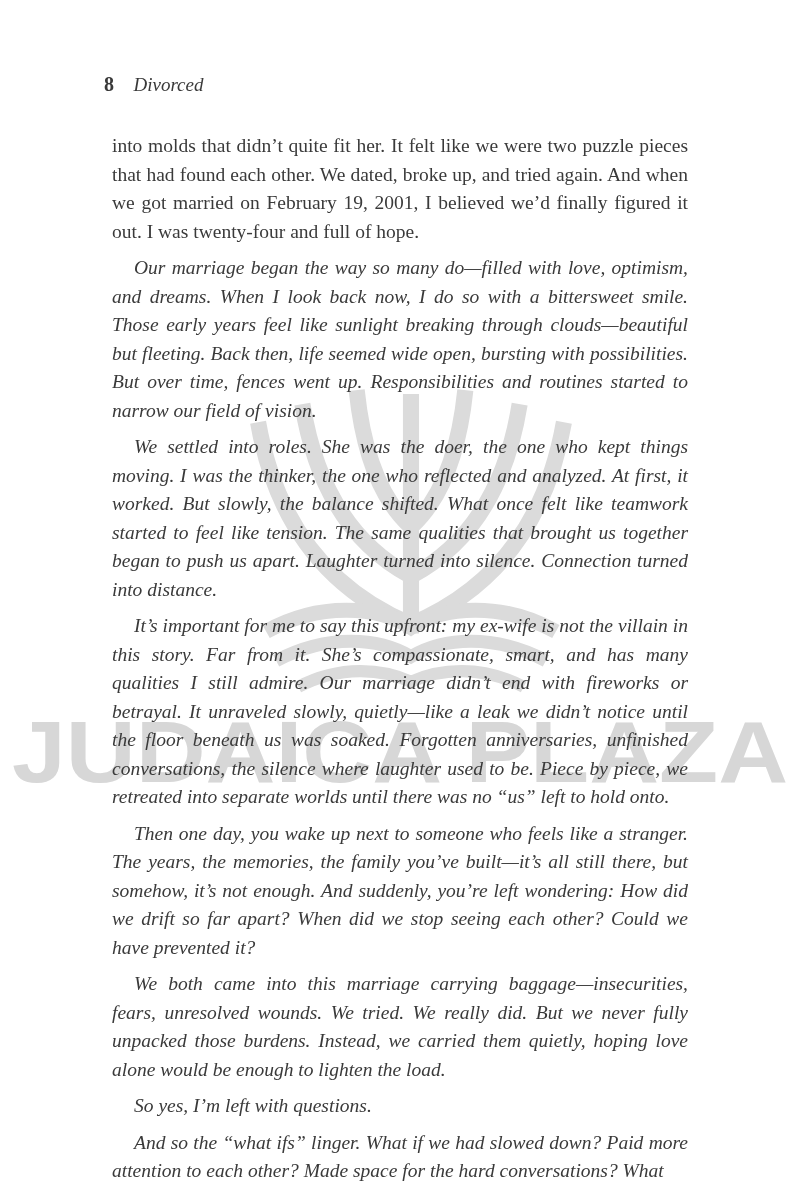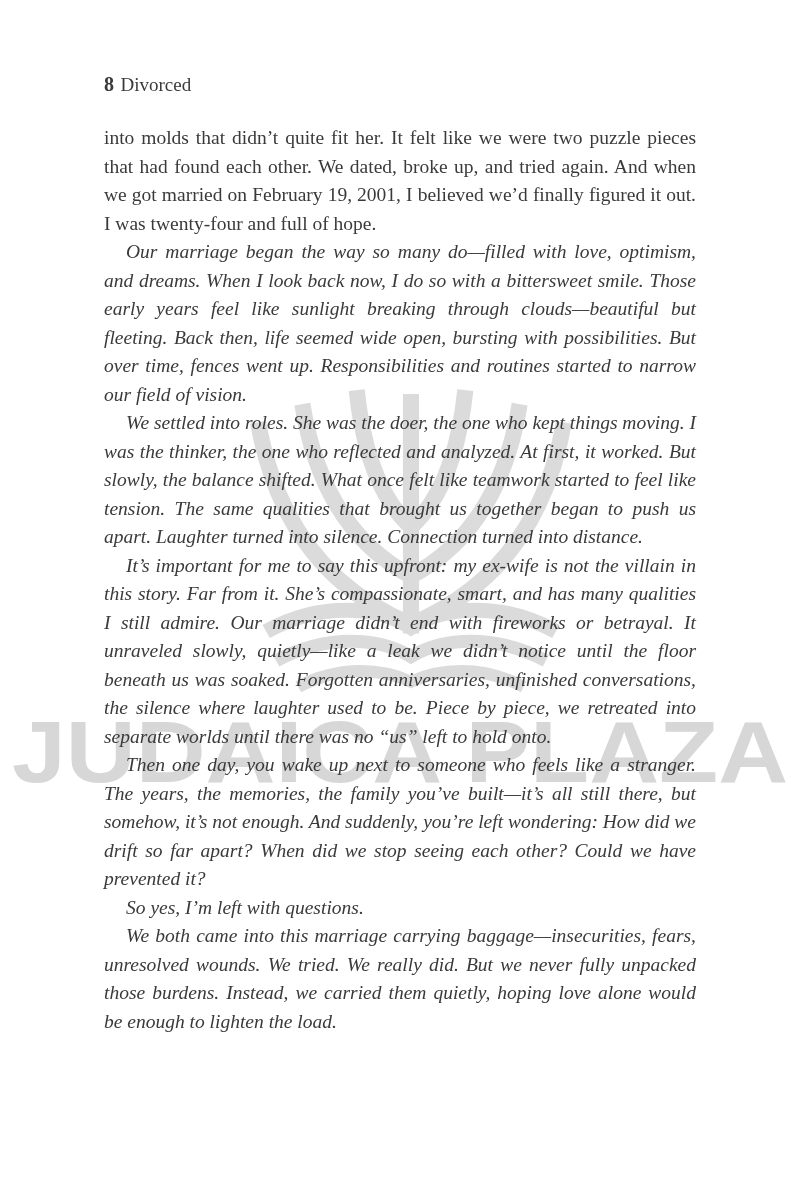"Divorced" .book-title { font-style: none -> italic; margin-left: 6px -> 19px }
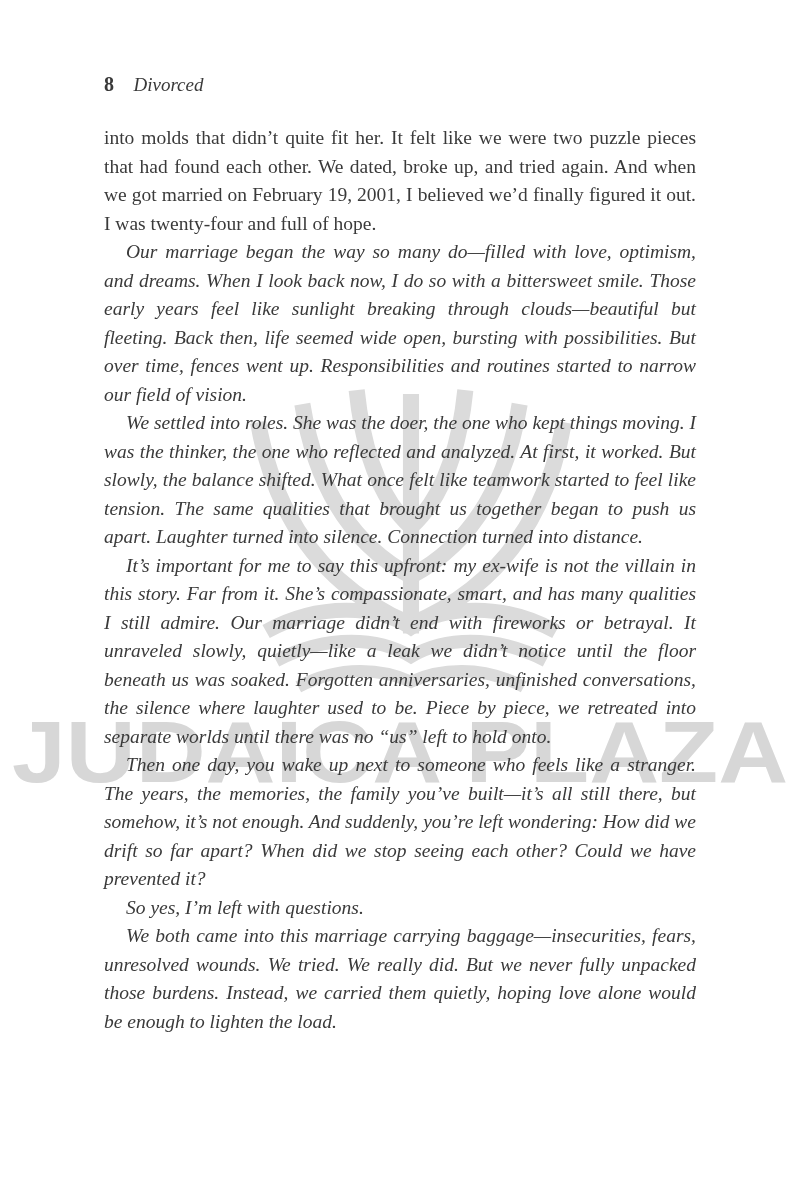"into molds that didn’t quite" .para { margin: 0 -> 8px }
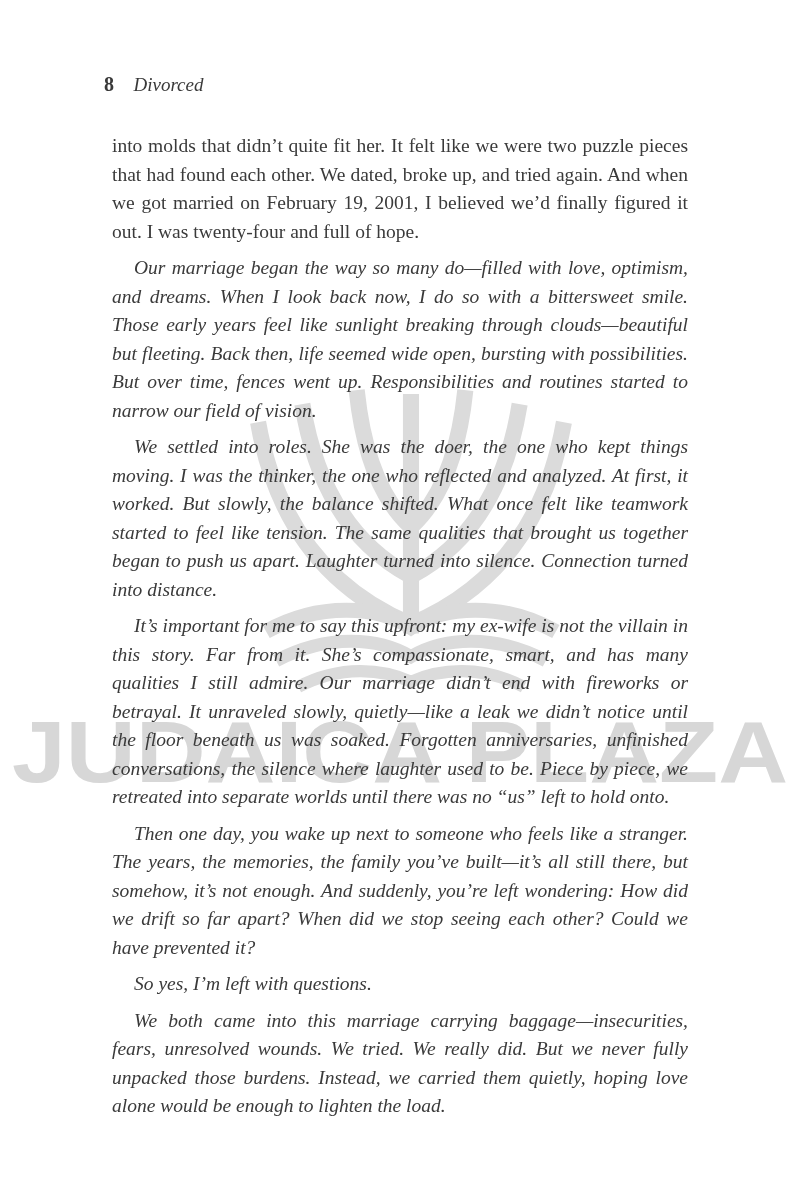"So yes, I’m left with" p.para { order: before "We both came into this" -> after "We both came into this" }
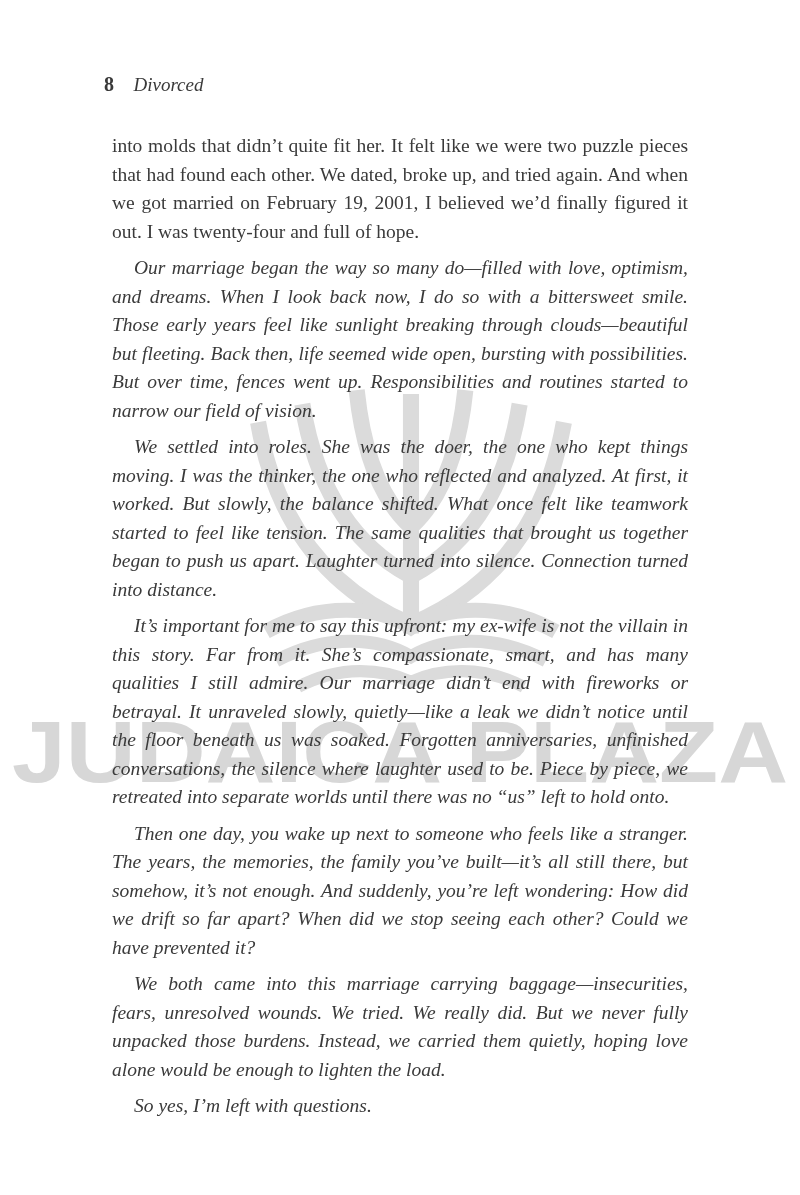"And so the “what ifs”" p.para { html: none -> <p>And so the “what ifs” linger. What if we had slowed down? Paid more attention to each other? Made space for the hard conversations? What</p> }
